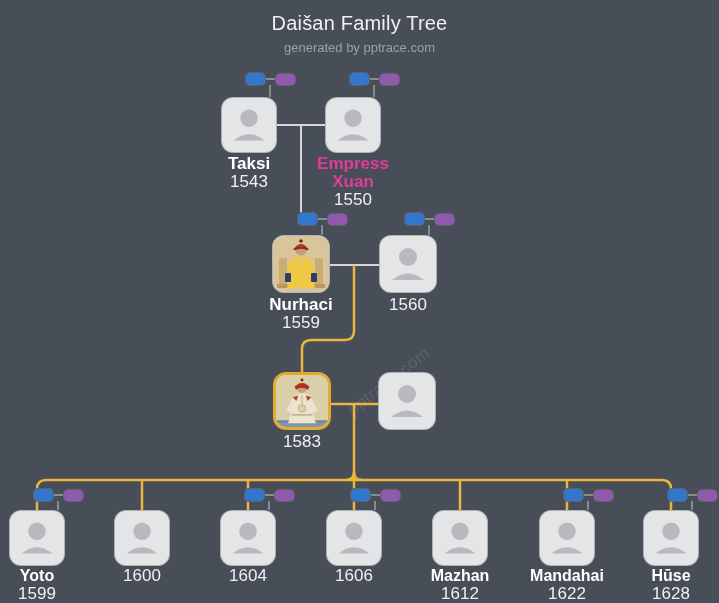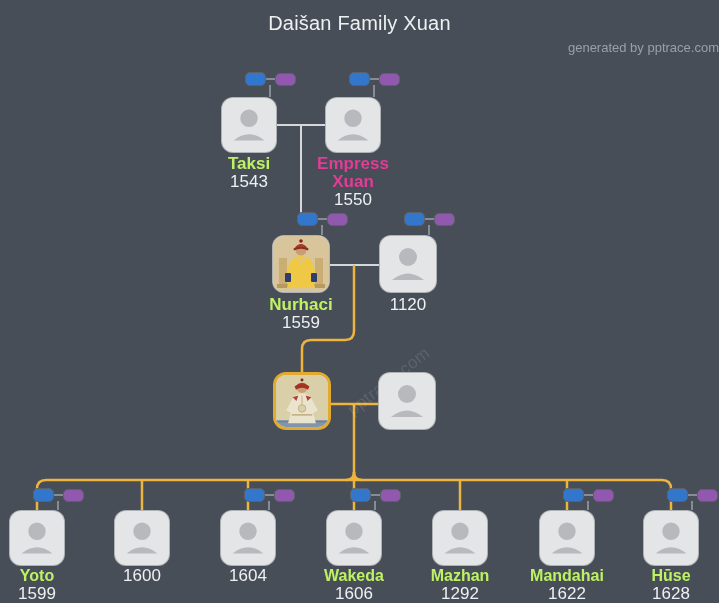"Daišan Family Xuan" div.title { text: Xuan -> Tree }
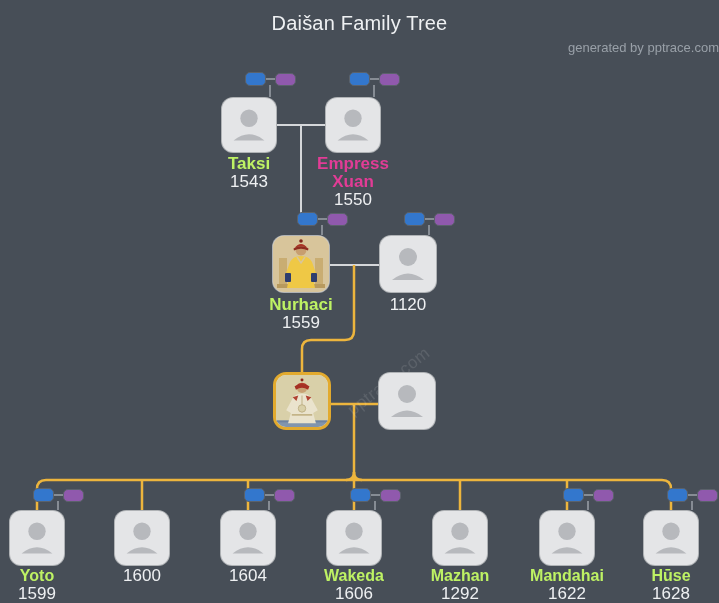"generated by pptrace.com" .subtitle { text-align: right -> center }
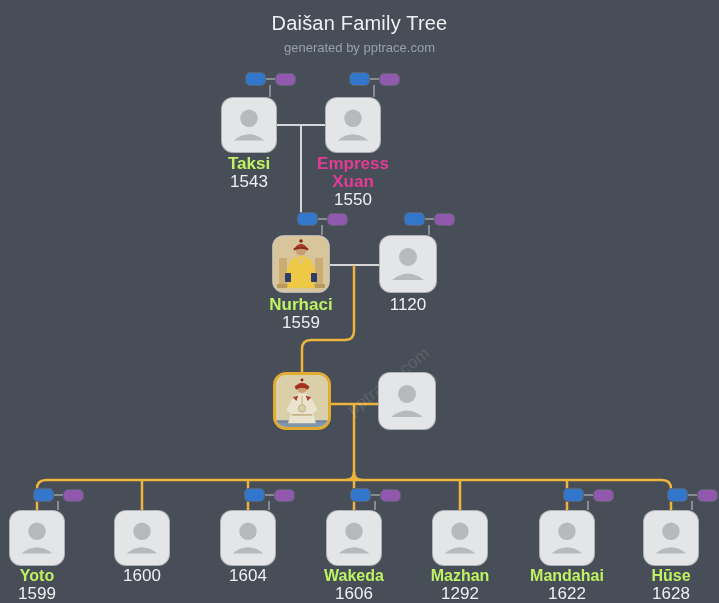"Taksi" .label .male { color: #bef264 -> #ffffff }
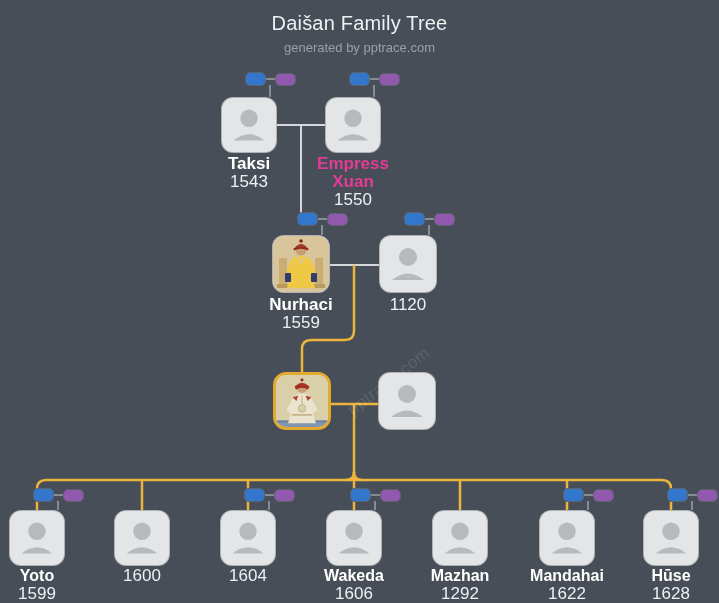"1120" div.year { text: 1120 -> 1560 }
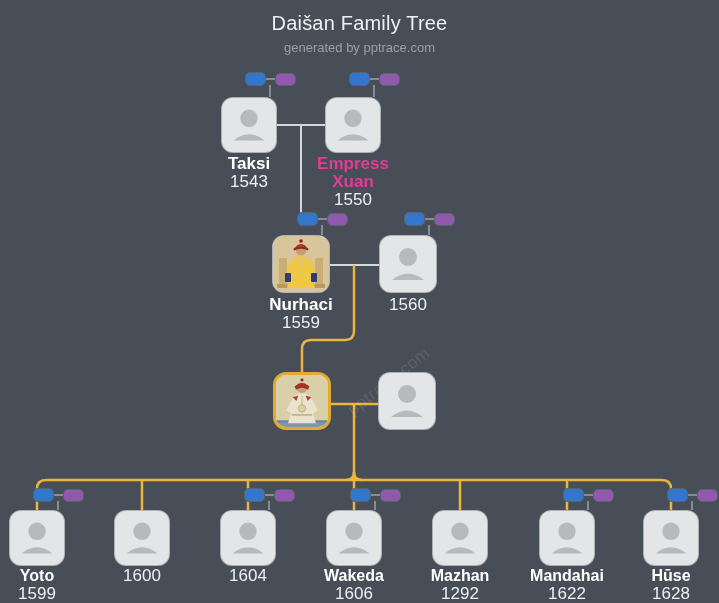"1583" div.year { html: none -> <div>1583</div> }
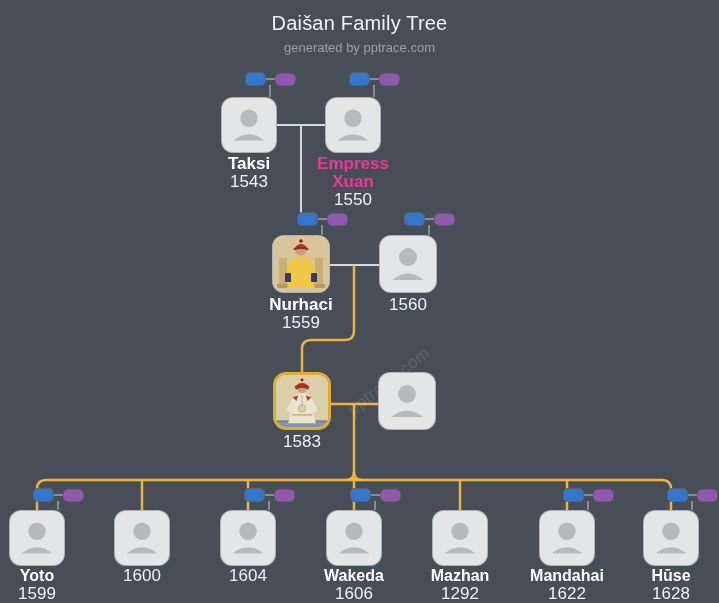"Wakeda" div.name { html: <div>Wakeda</div> -> none }
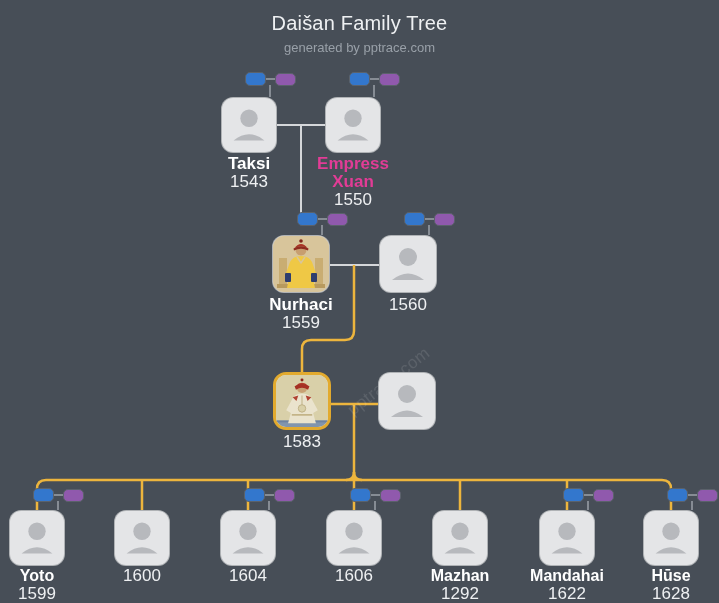"1292" div.year { text: 1292 -> 1612 }
